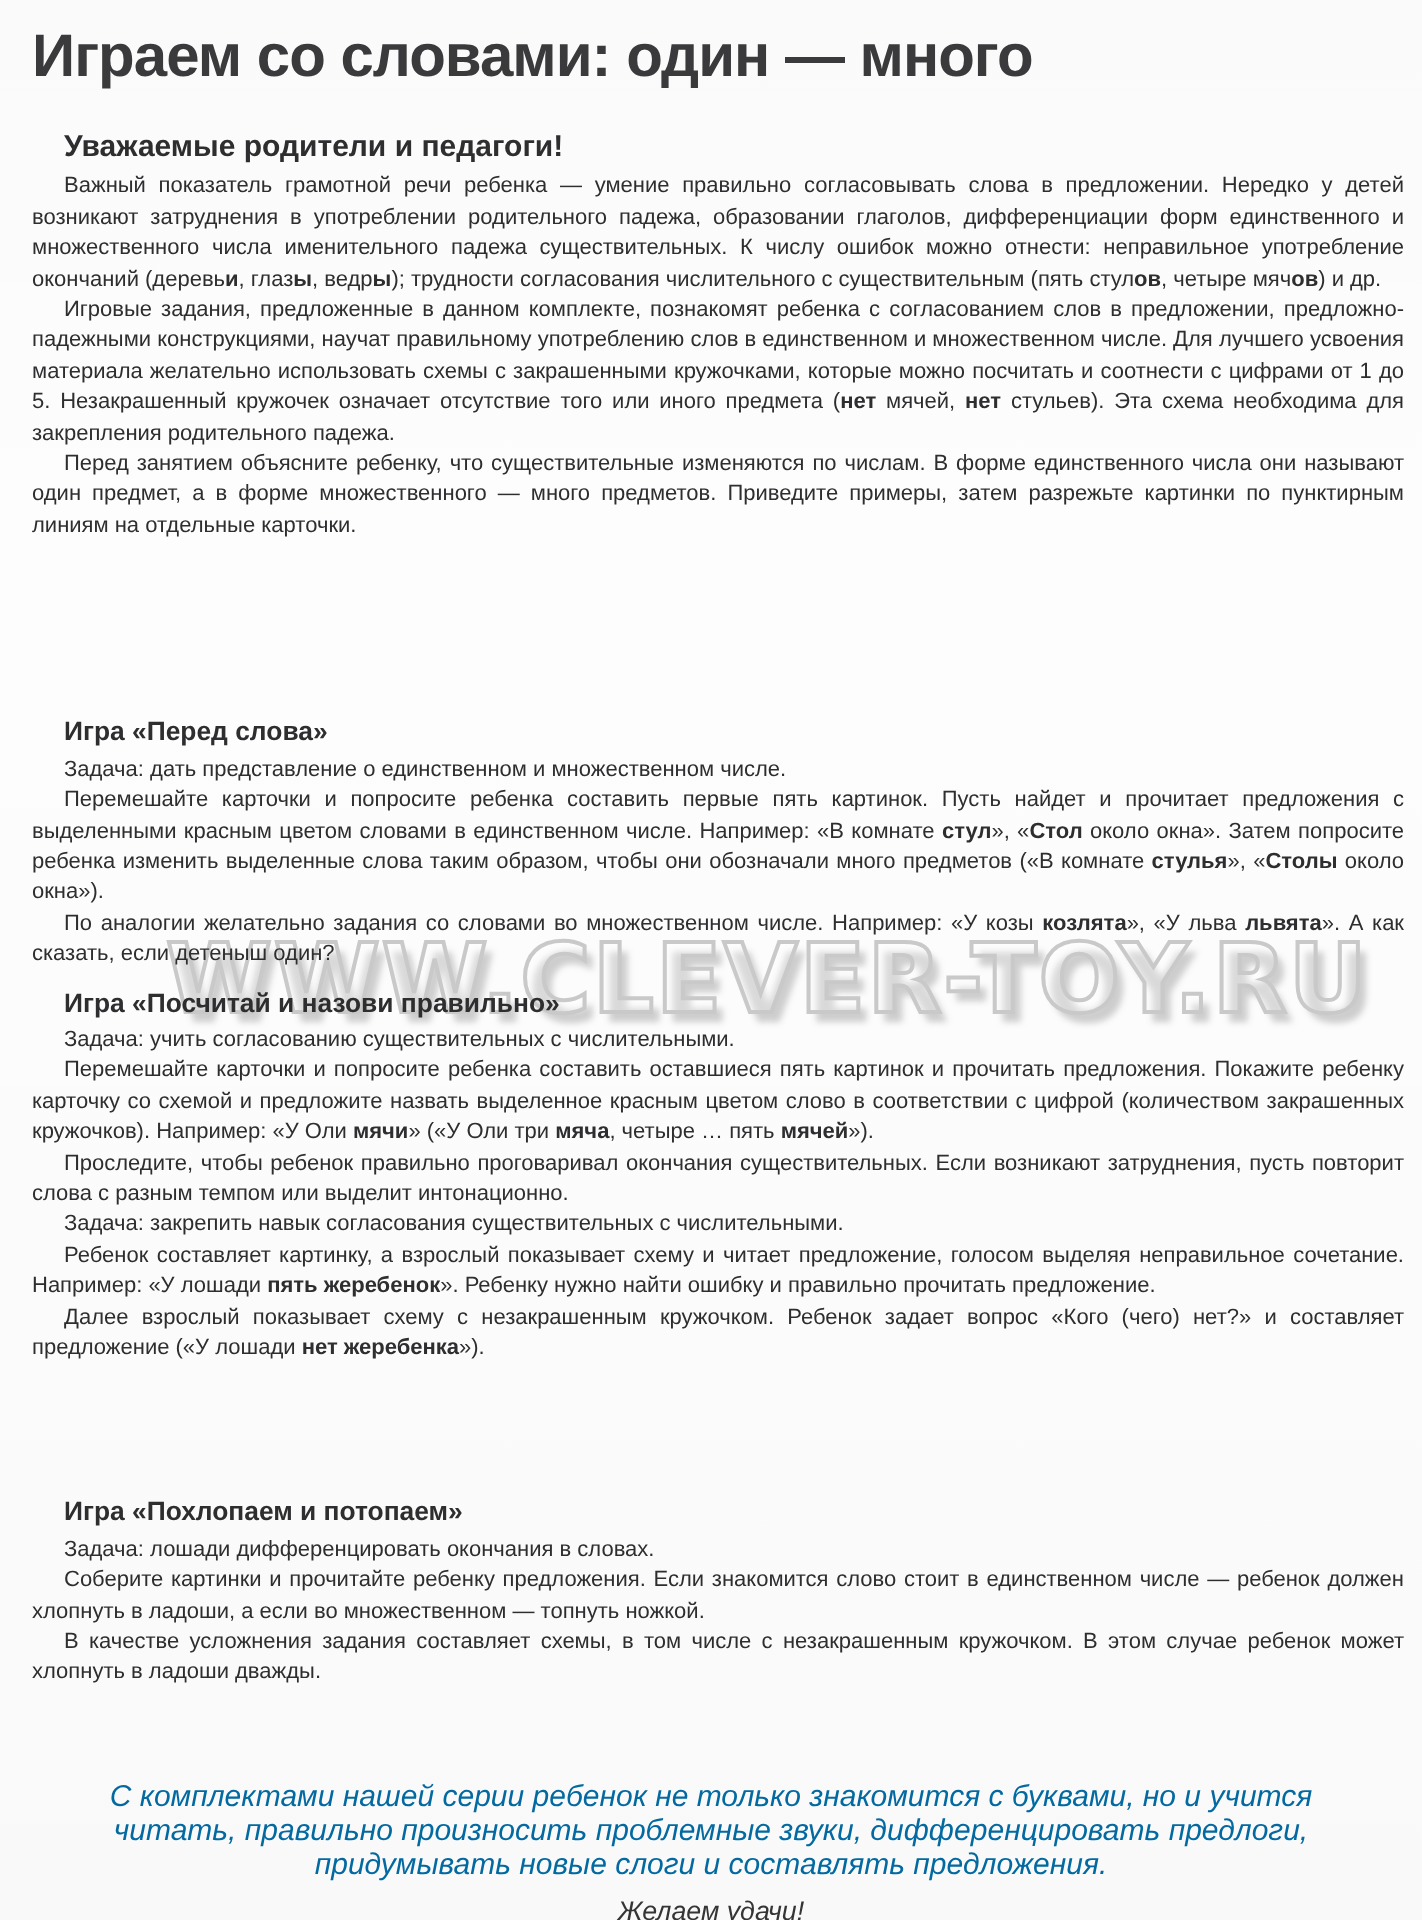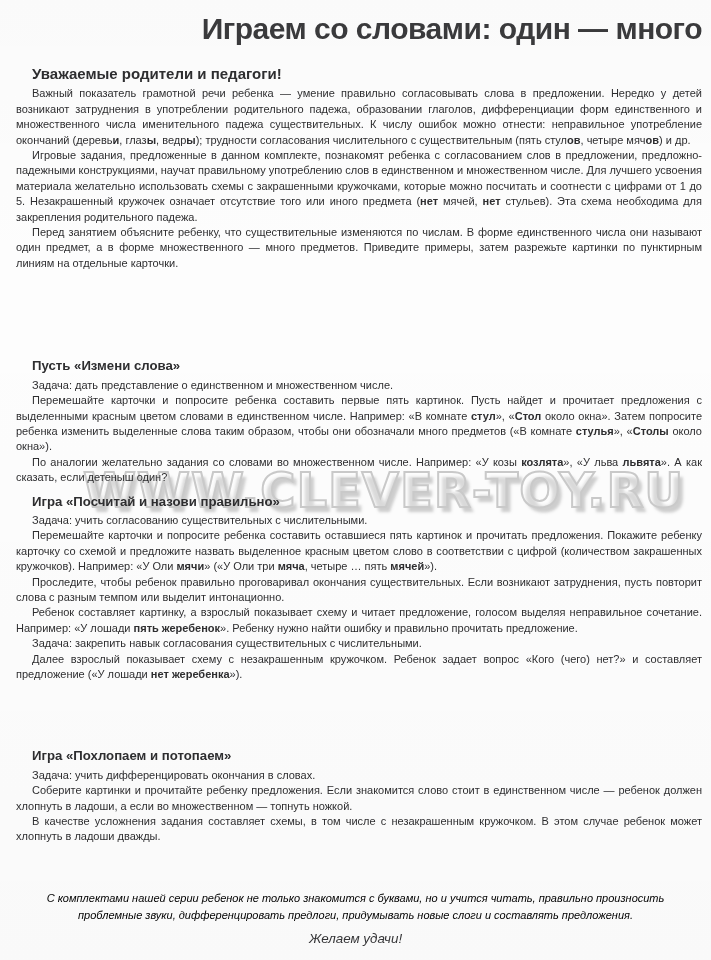"Играем со словами: один —" h1.doc-title { text-align: right -> left }
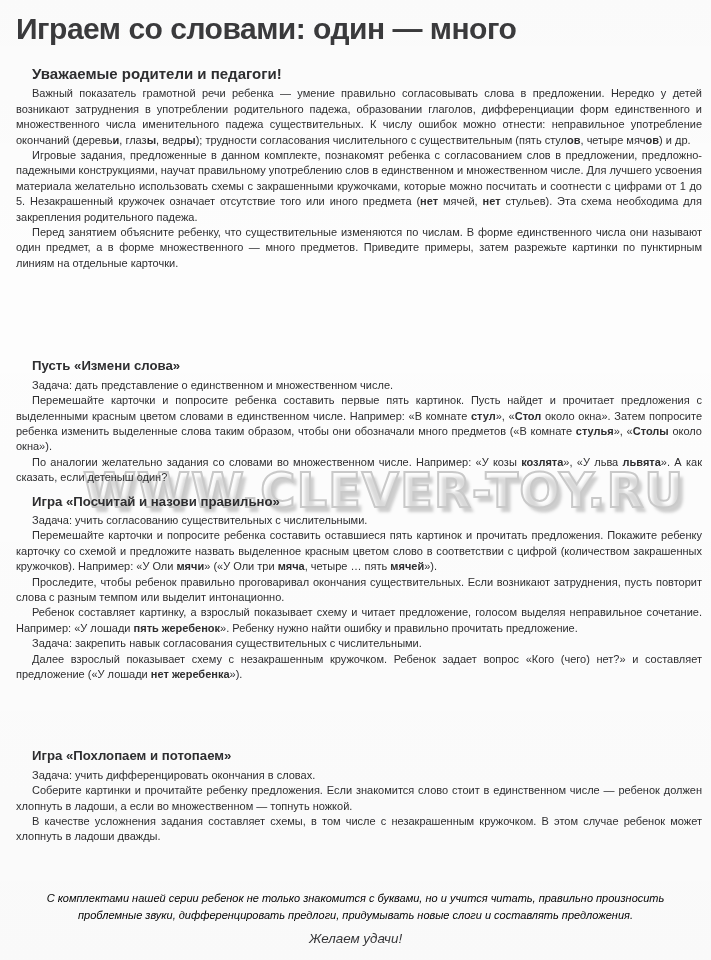"Пусть «Измени слова»" h2 { text: Пусть «Измени -> Игра «Перед }
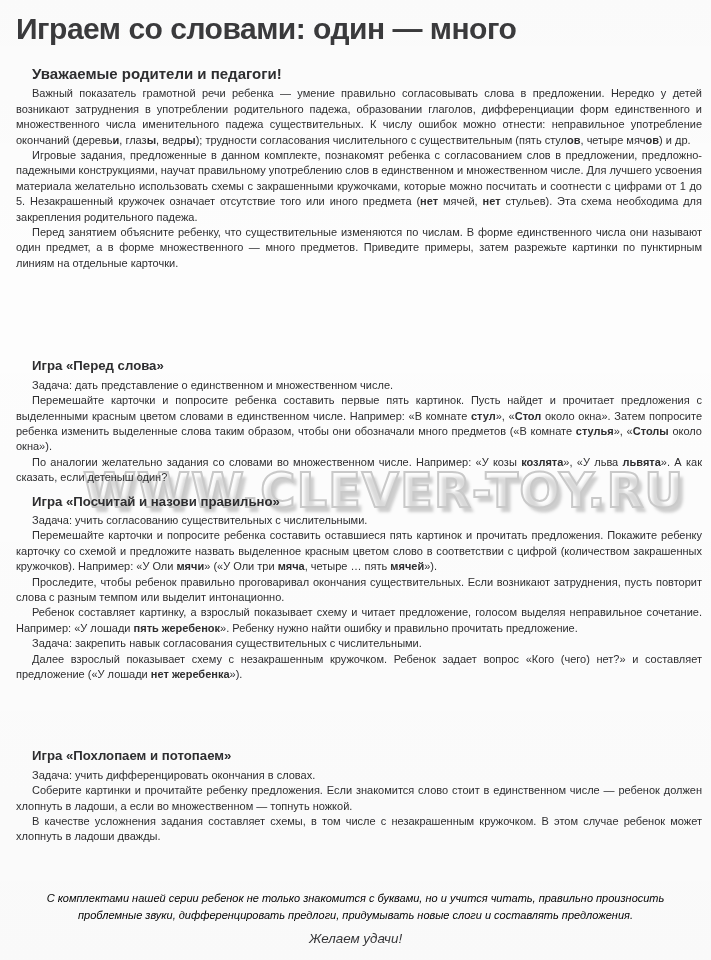"Ребенок составляет картинку, а взрослый" p.para { order: before "Задача: закрепить навык согласования" -> after "Задача: закрепить навык согласования" }
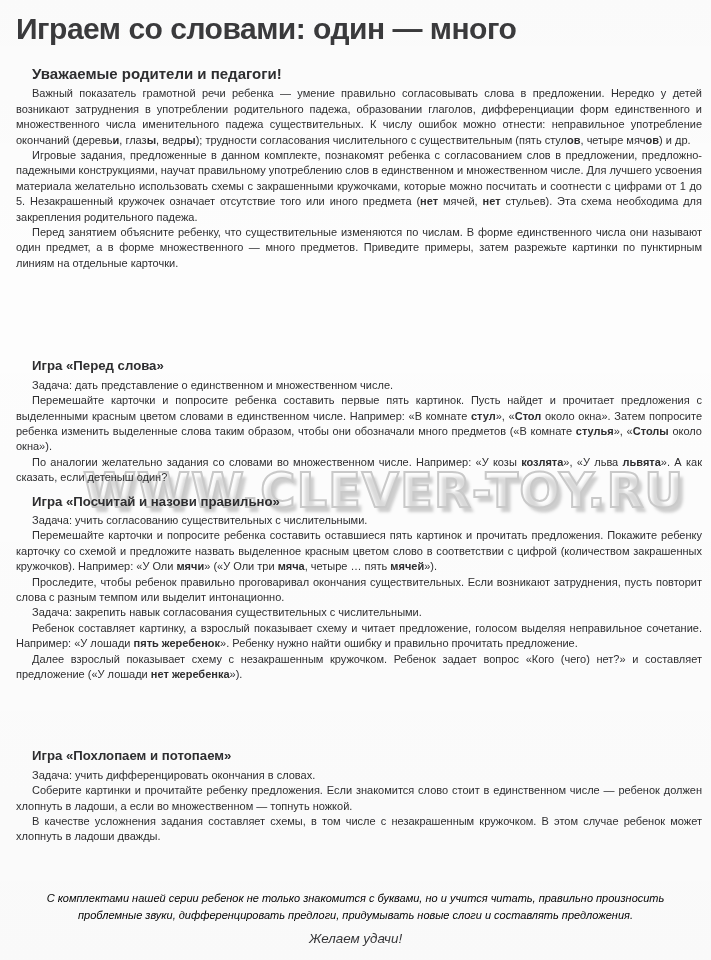"учить дифференцировать окончания в" span { text: учить -> лошади }
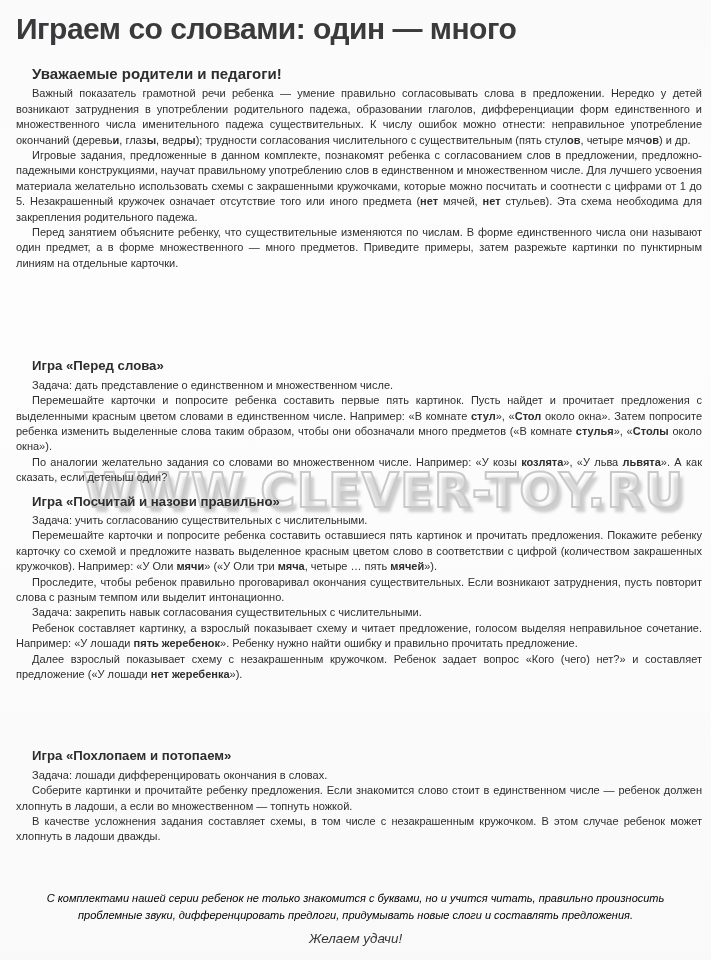"С комплектами нашей серии ребенок" .footer-note { color: #000000 -> #0369a1; font-size: 11px -> 15px }
